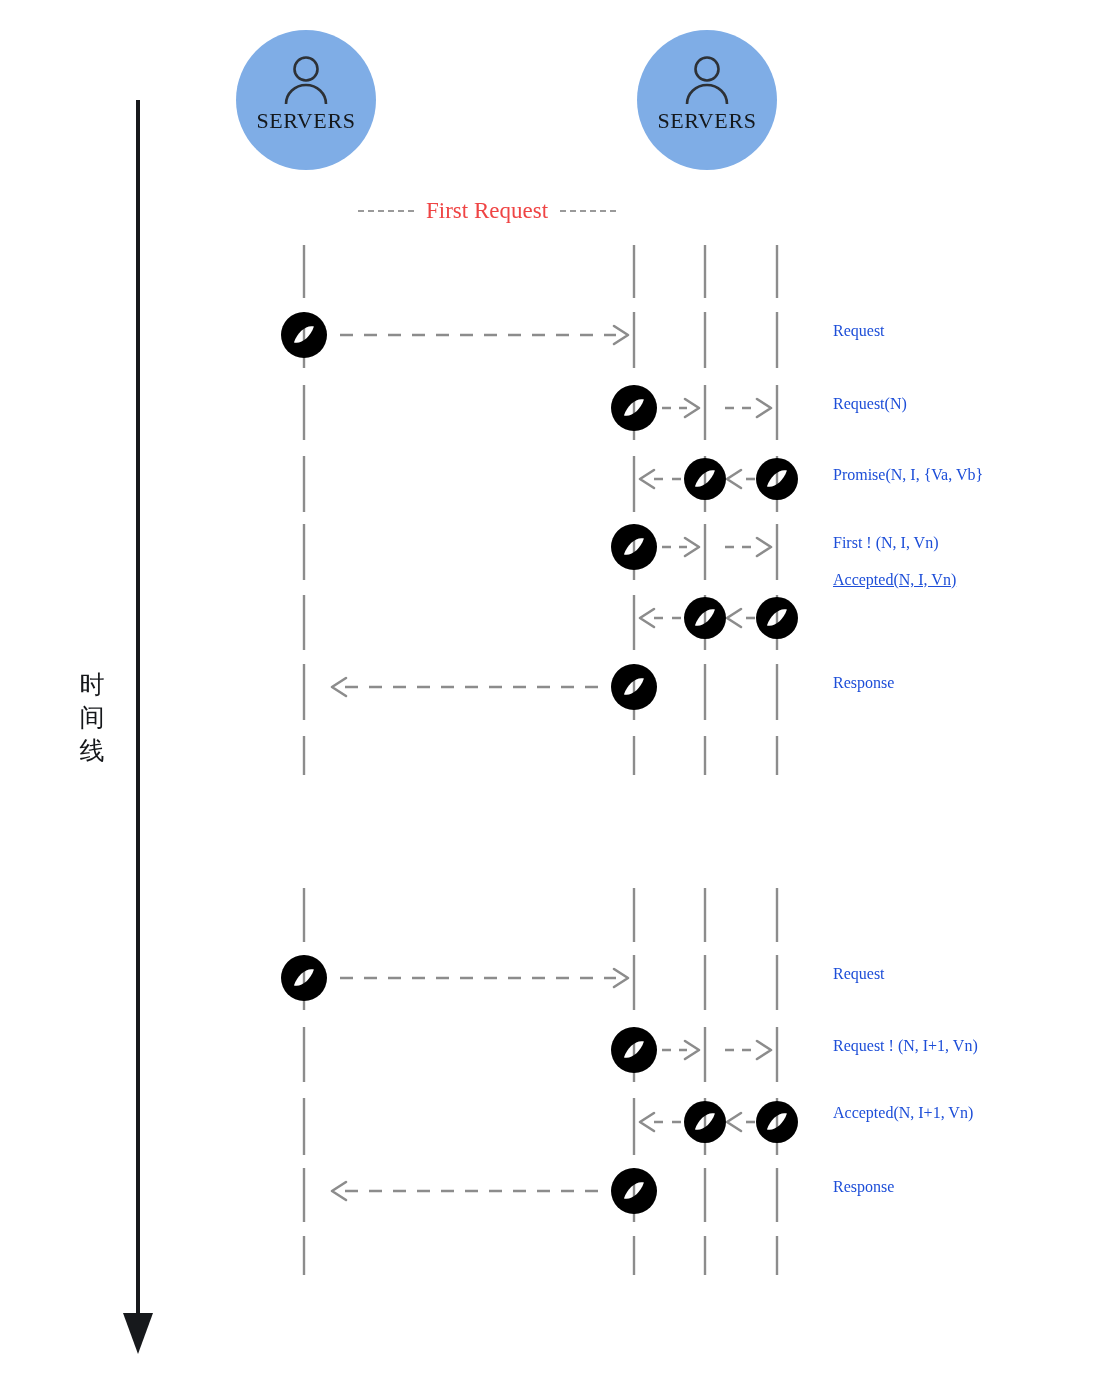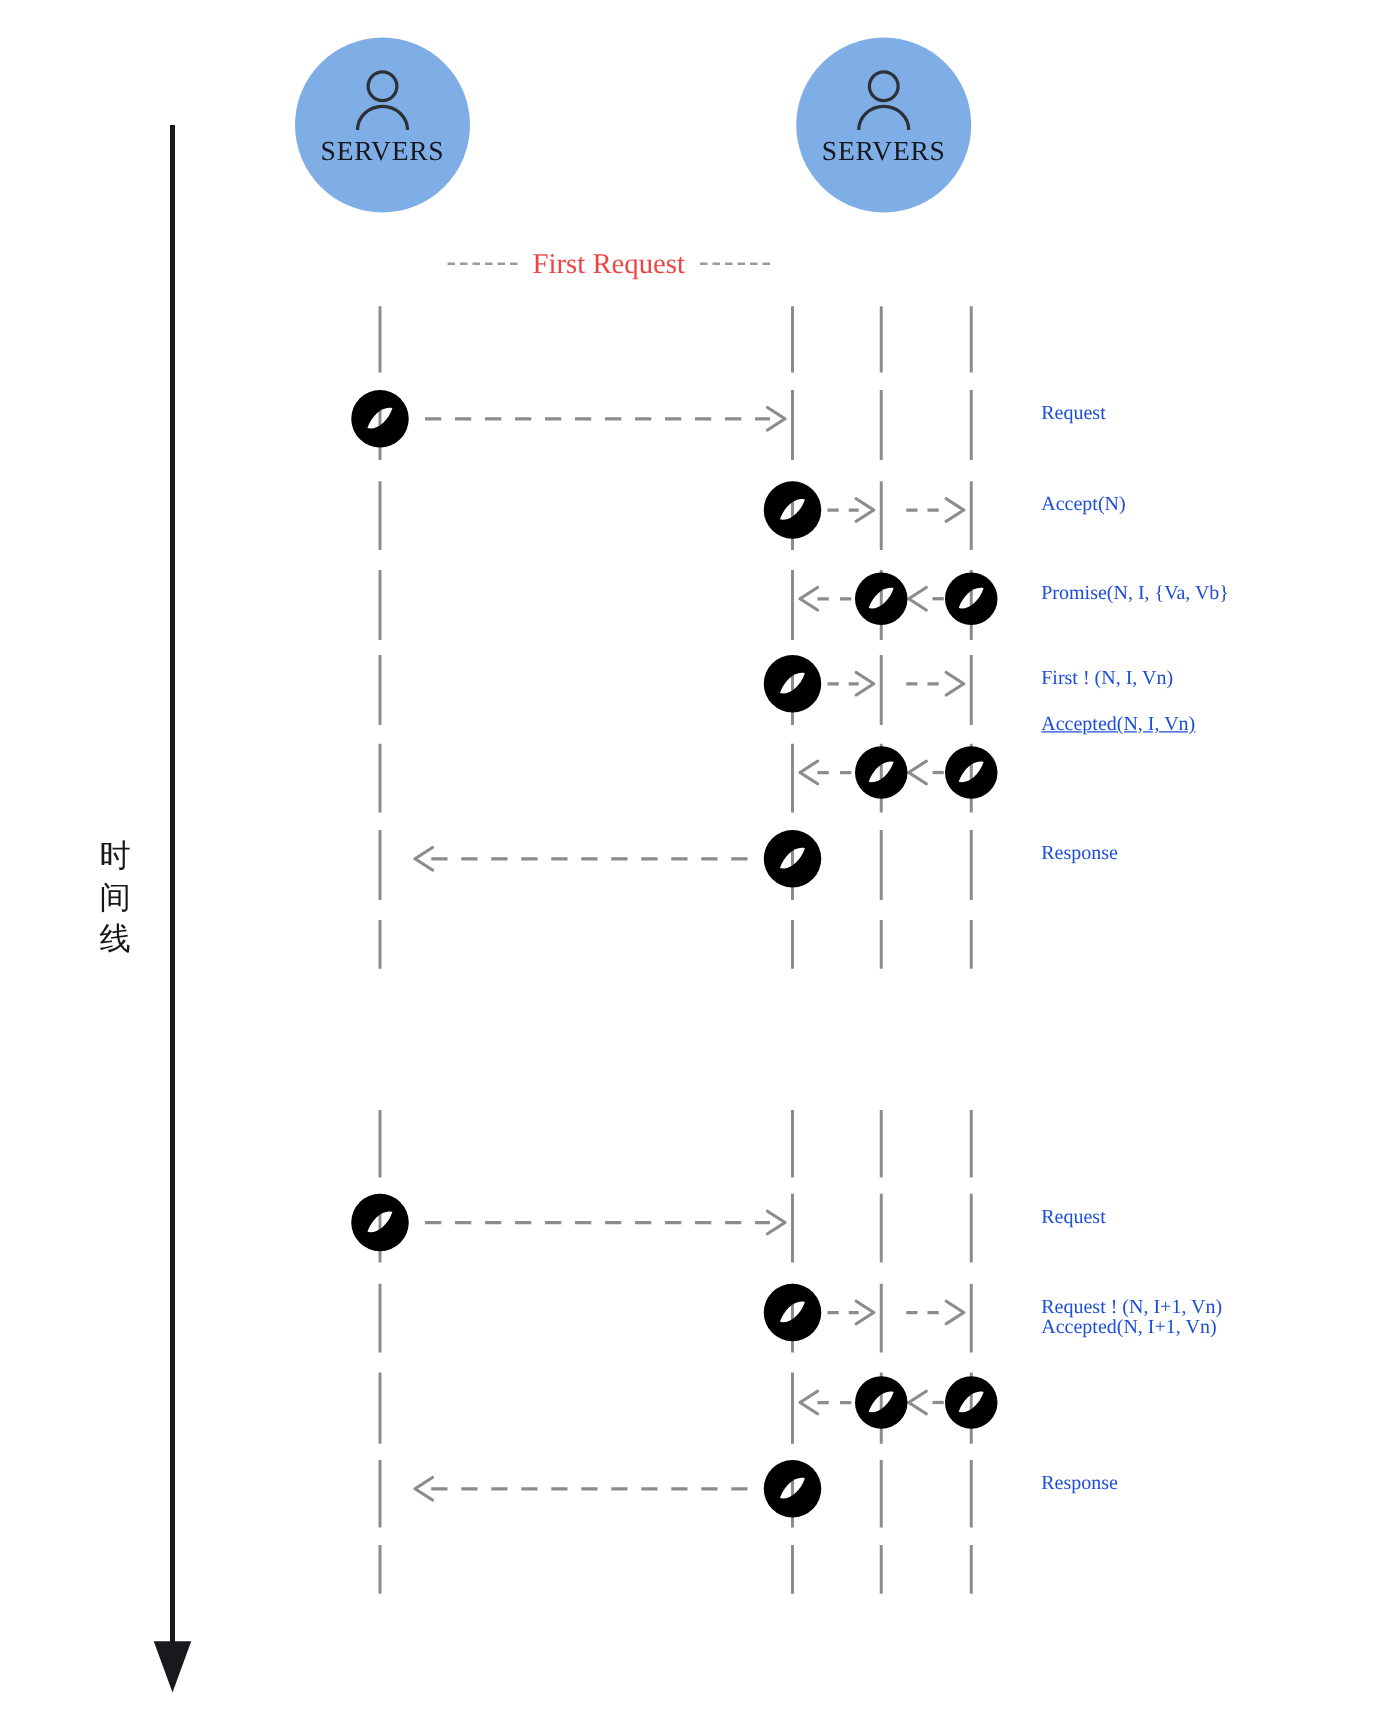"Accept(N)" div.msg-label { text: Accept -> Request }
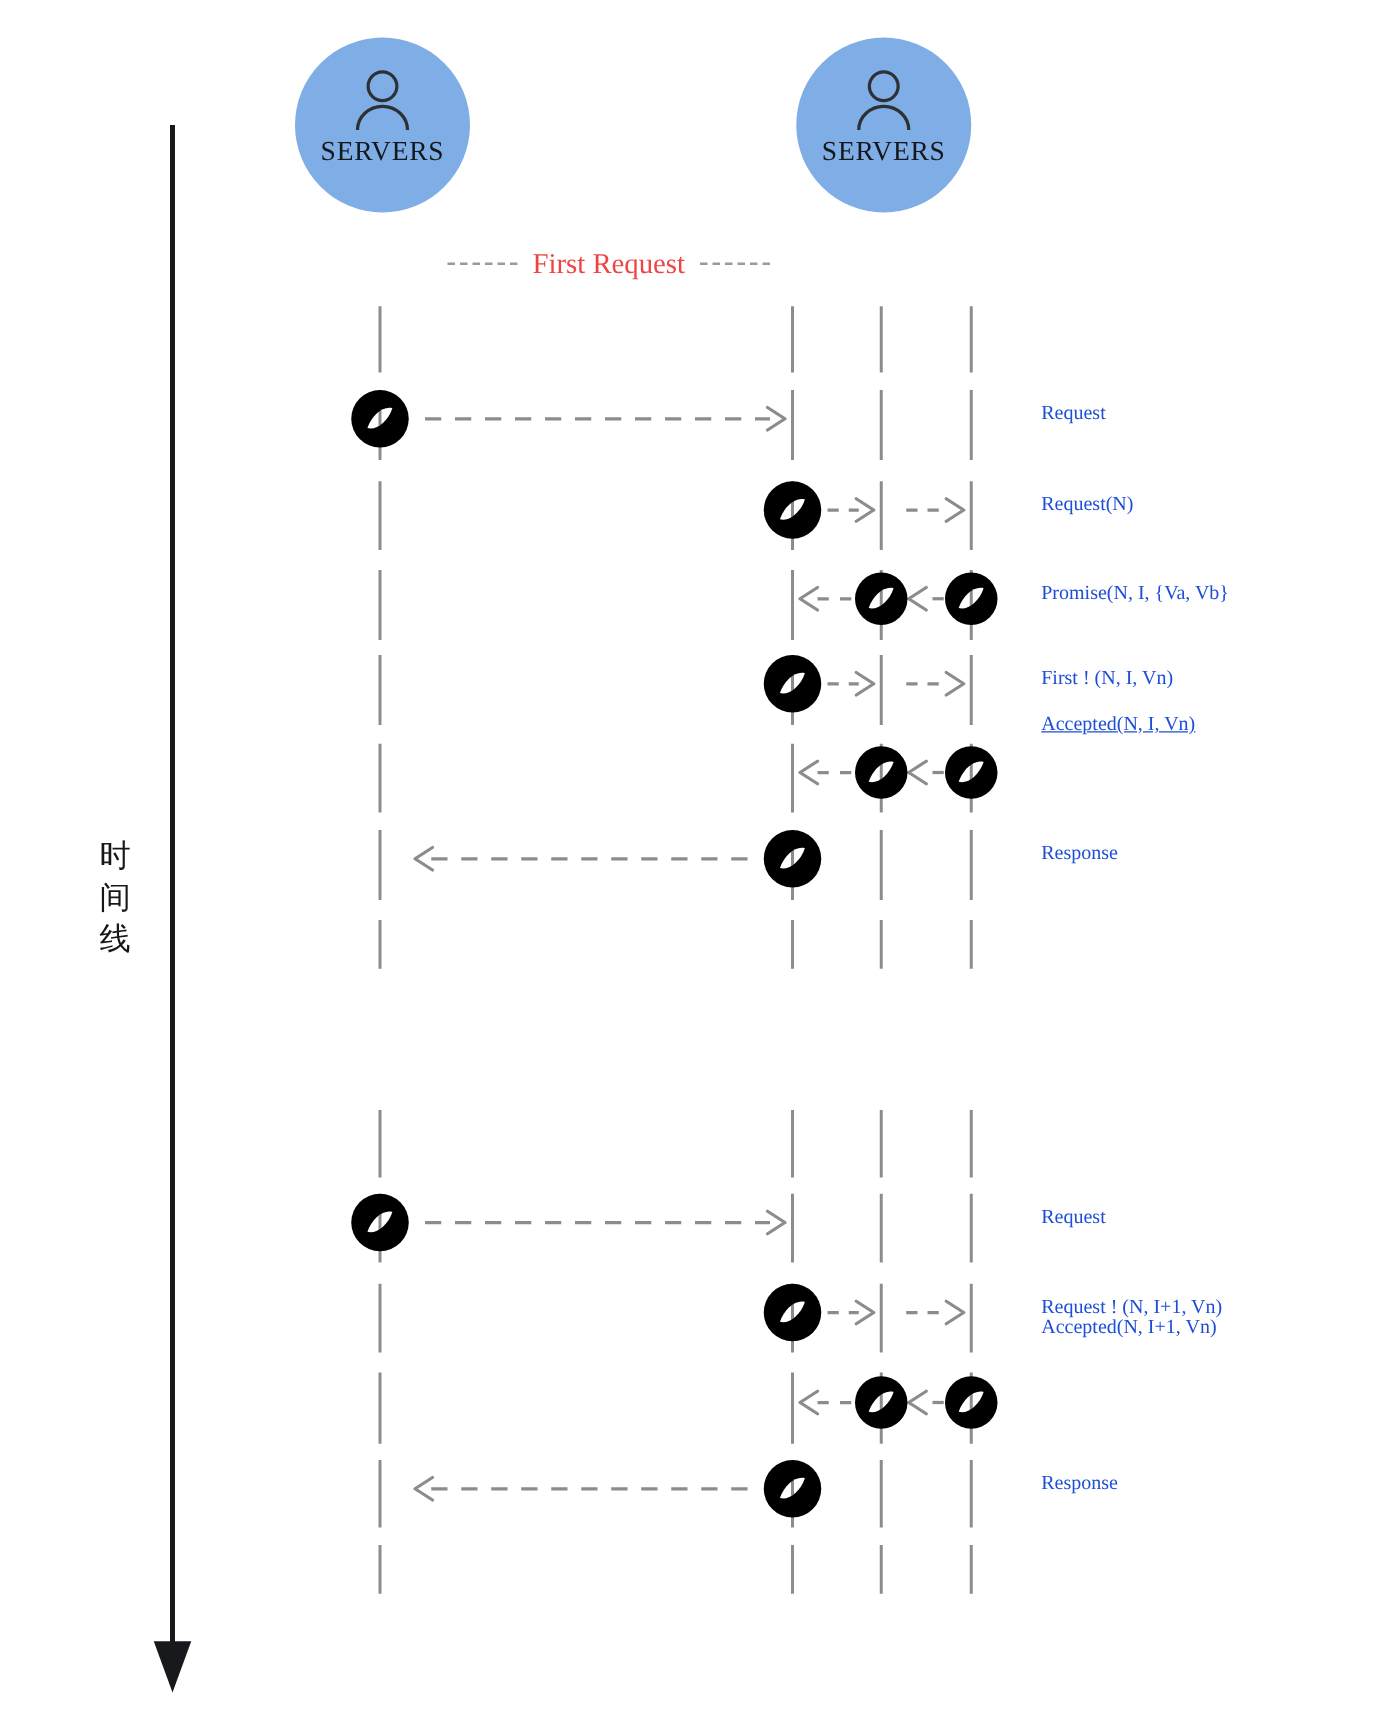"Accepted(N, I+1, Vn)" div.msg-label { top: 1054px -> 1105px }
